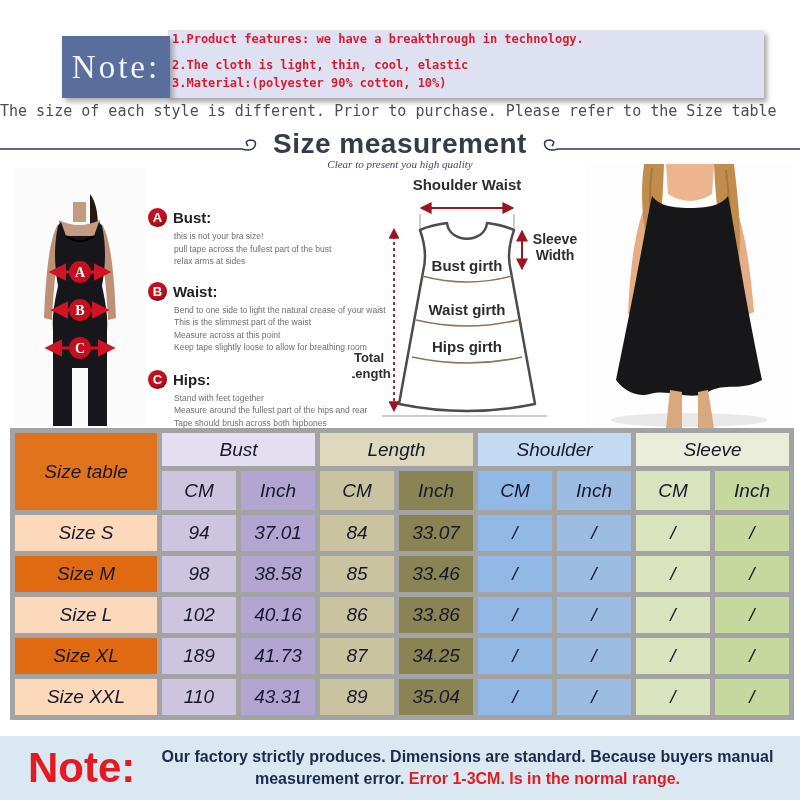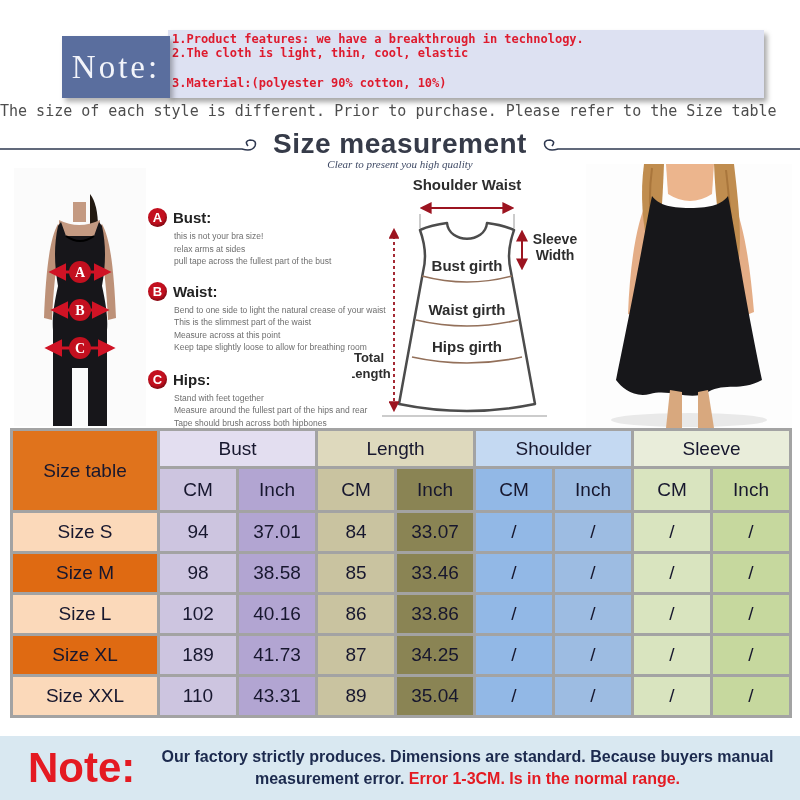"2.The cloth is light, thin," .rline.l2 { top: 16px -> 28px }
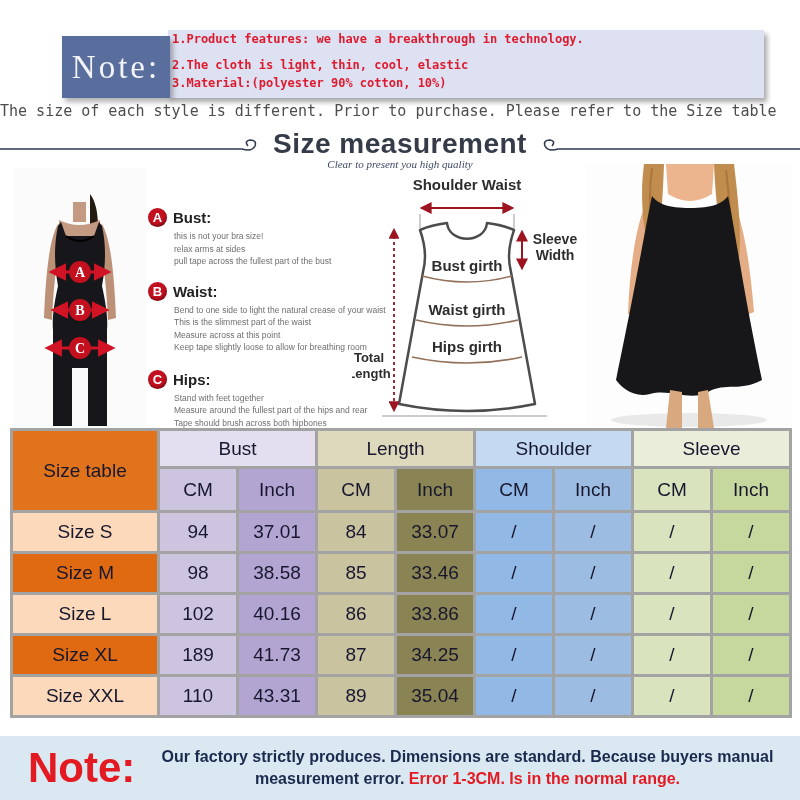"relax arms at sides" div.g-line { order: before "pull tape across the fullest" -> after "pull tape across the fullest" }
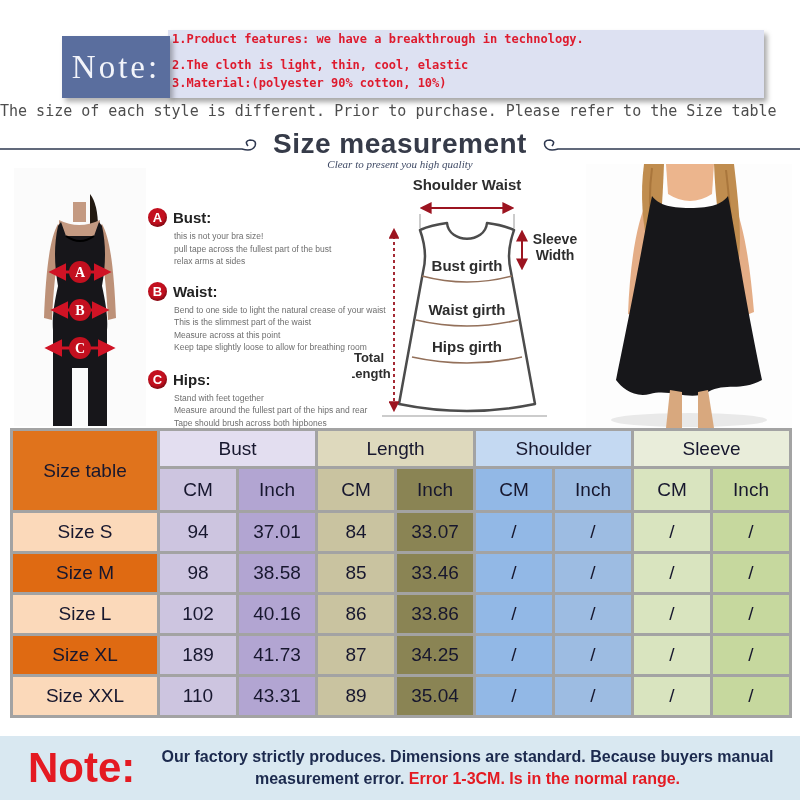"Bust" table.size td,table.size th { border: 3px solid #a3a3a3 -> 5px solid #a3a3a3; font-style: none -> italic }
